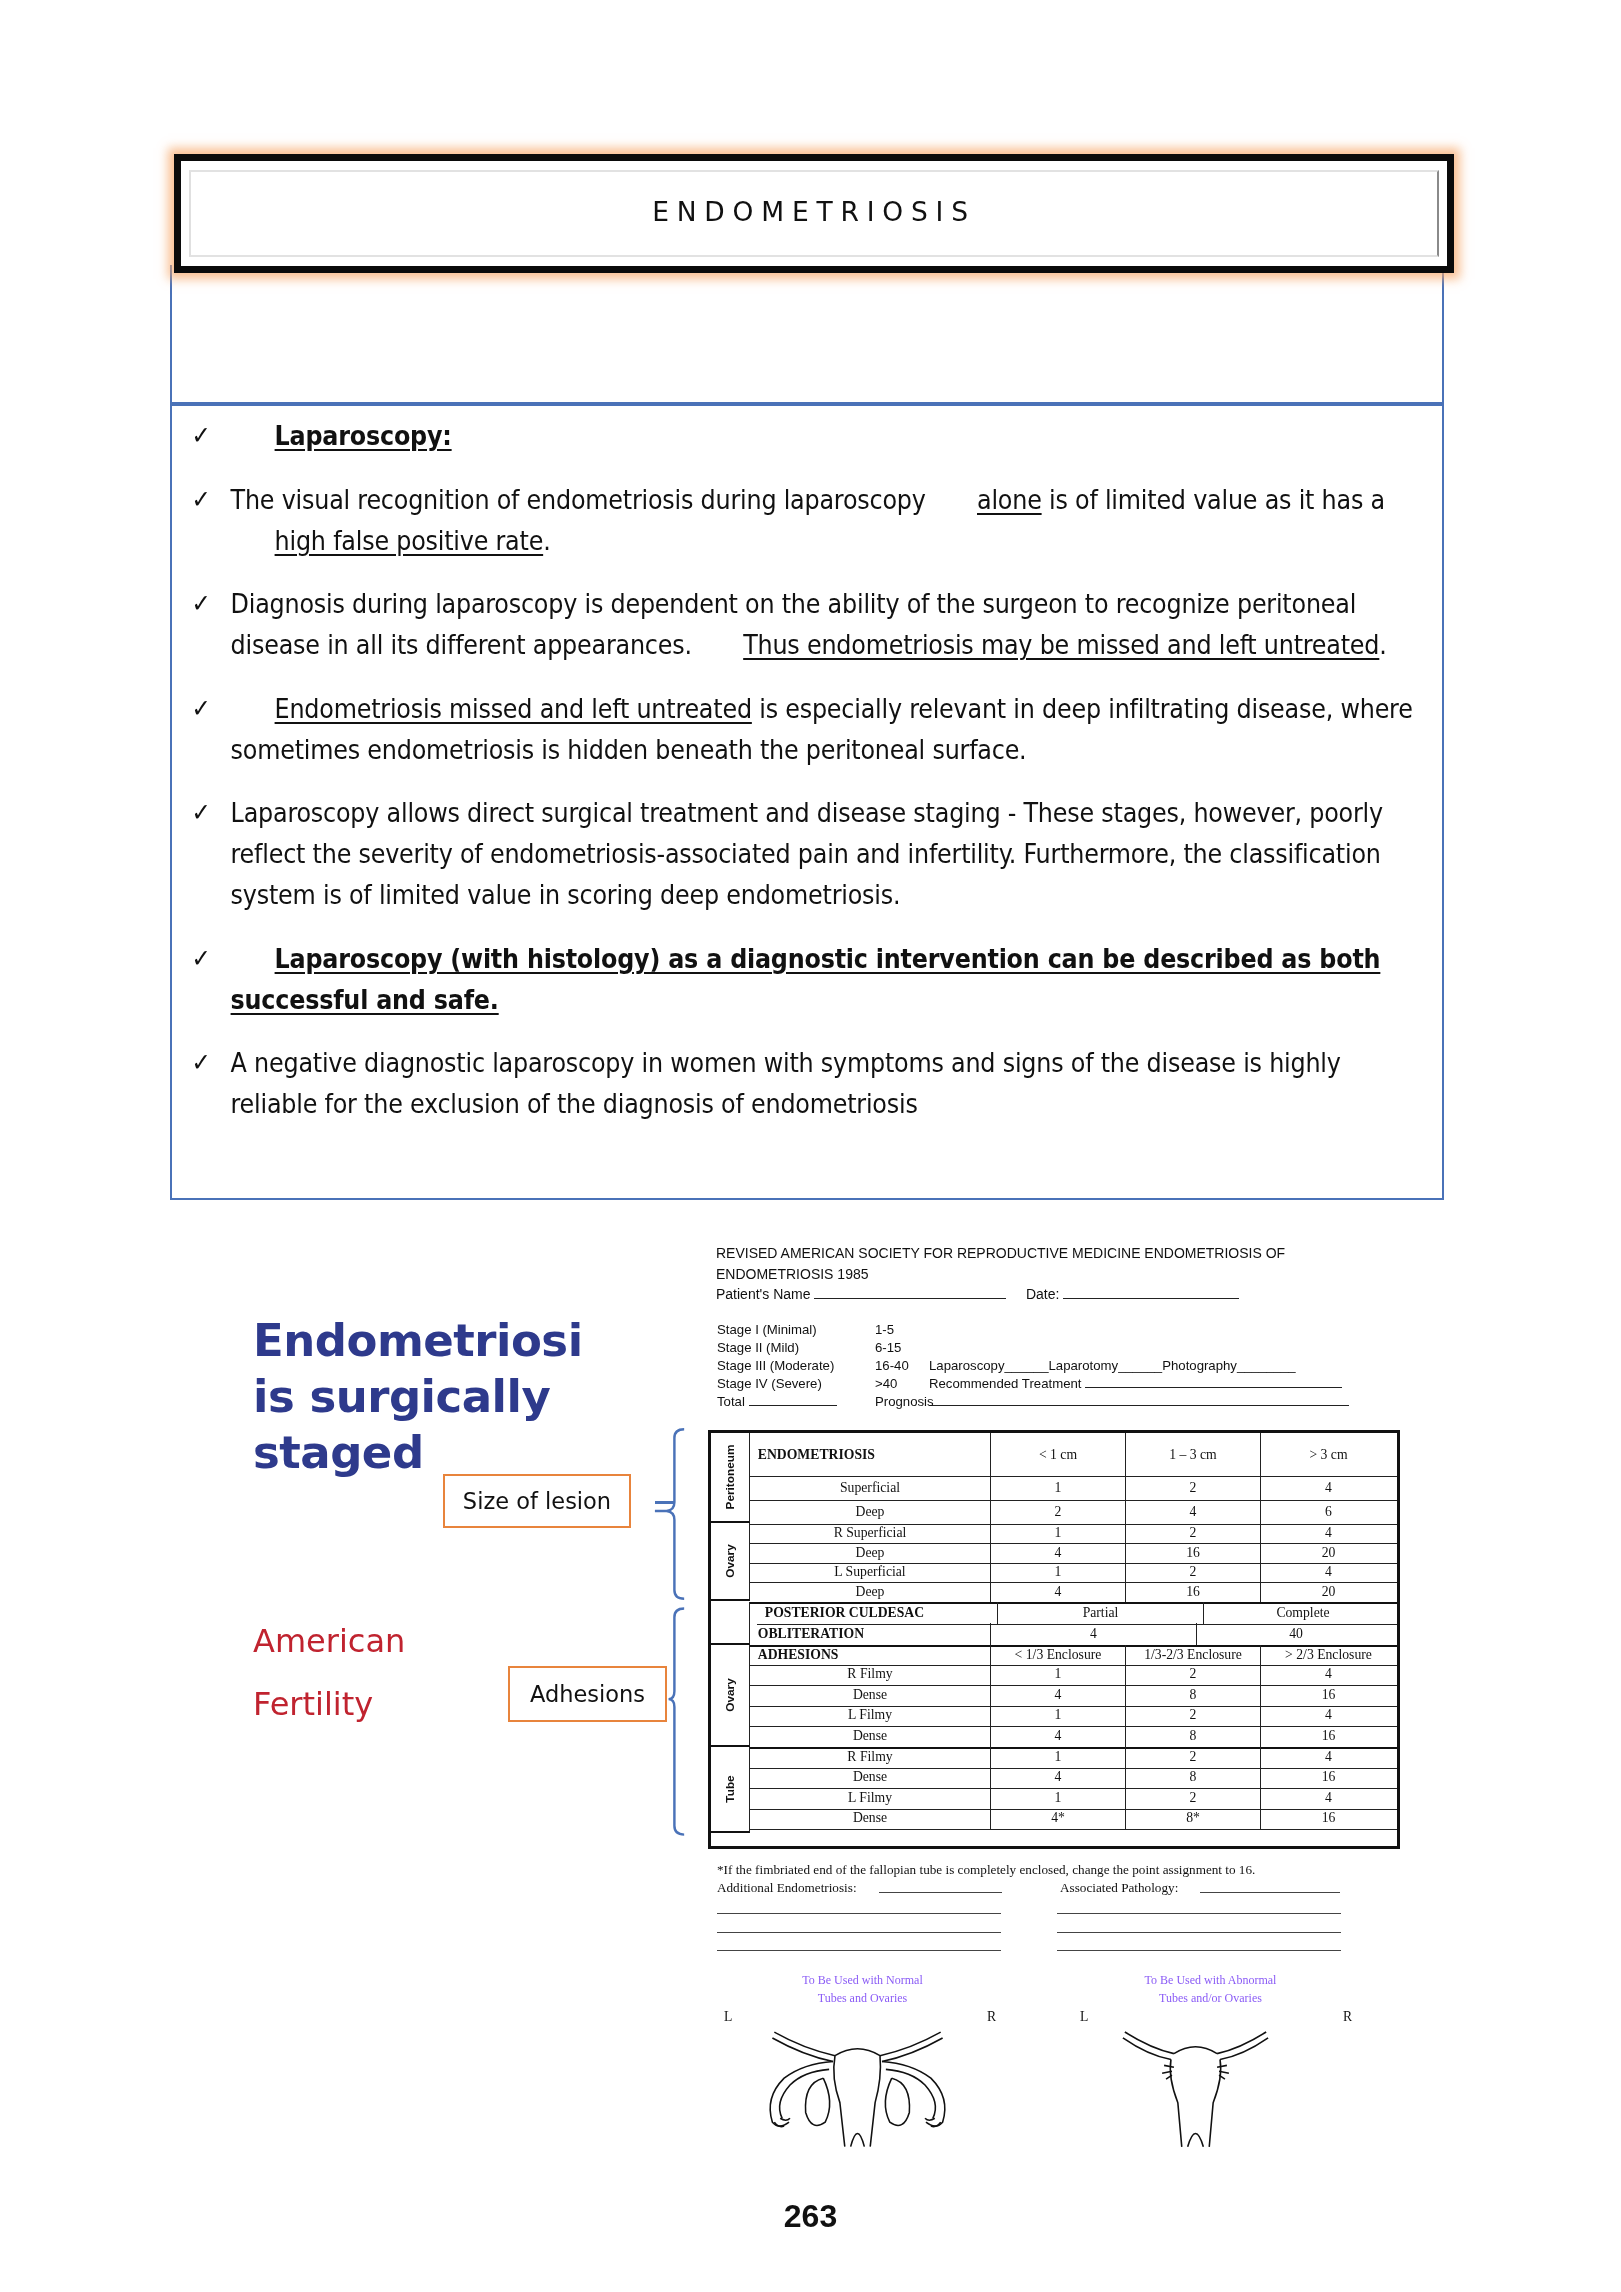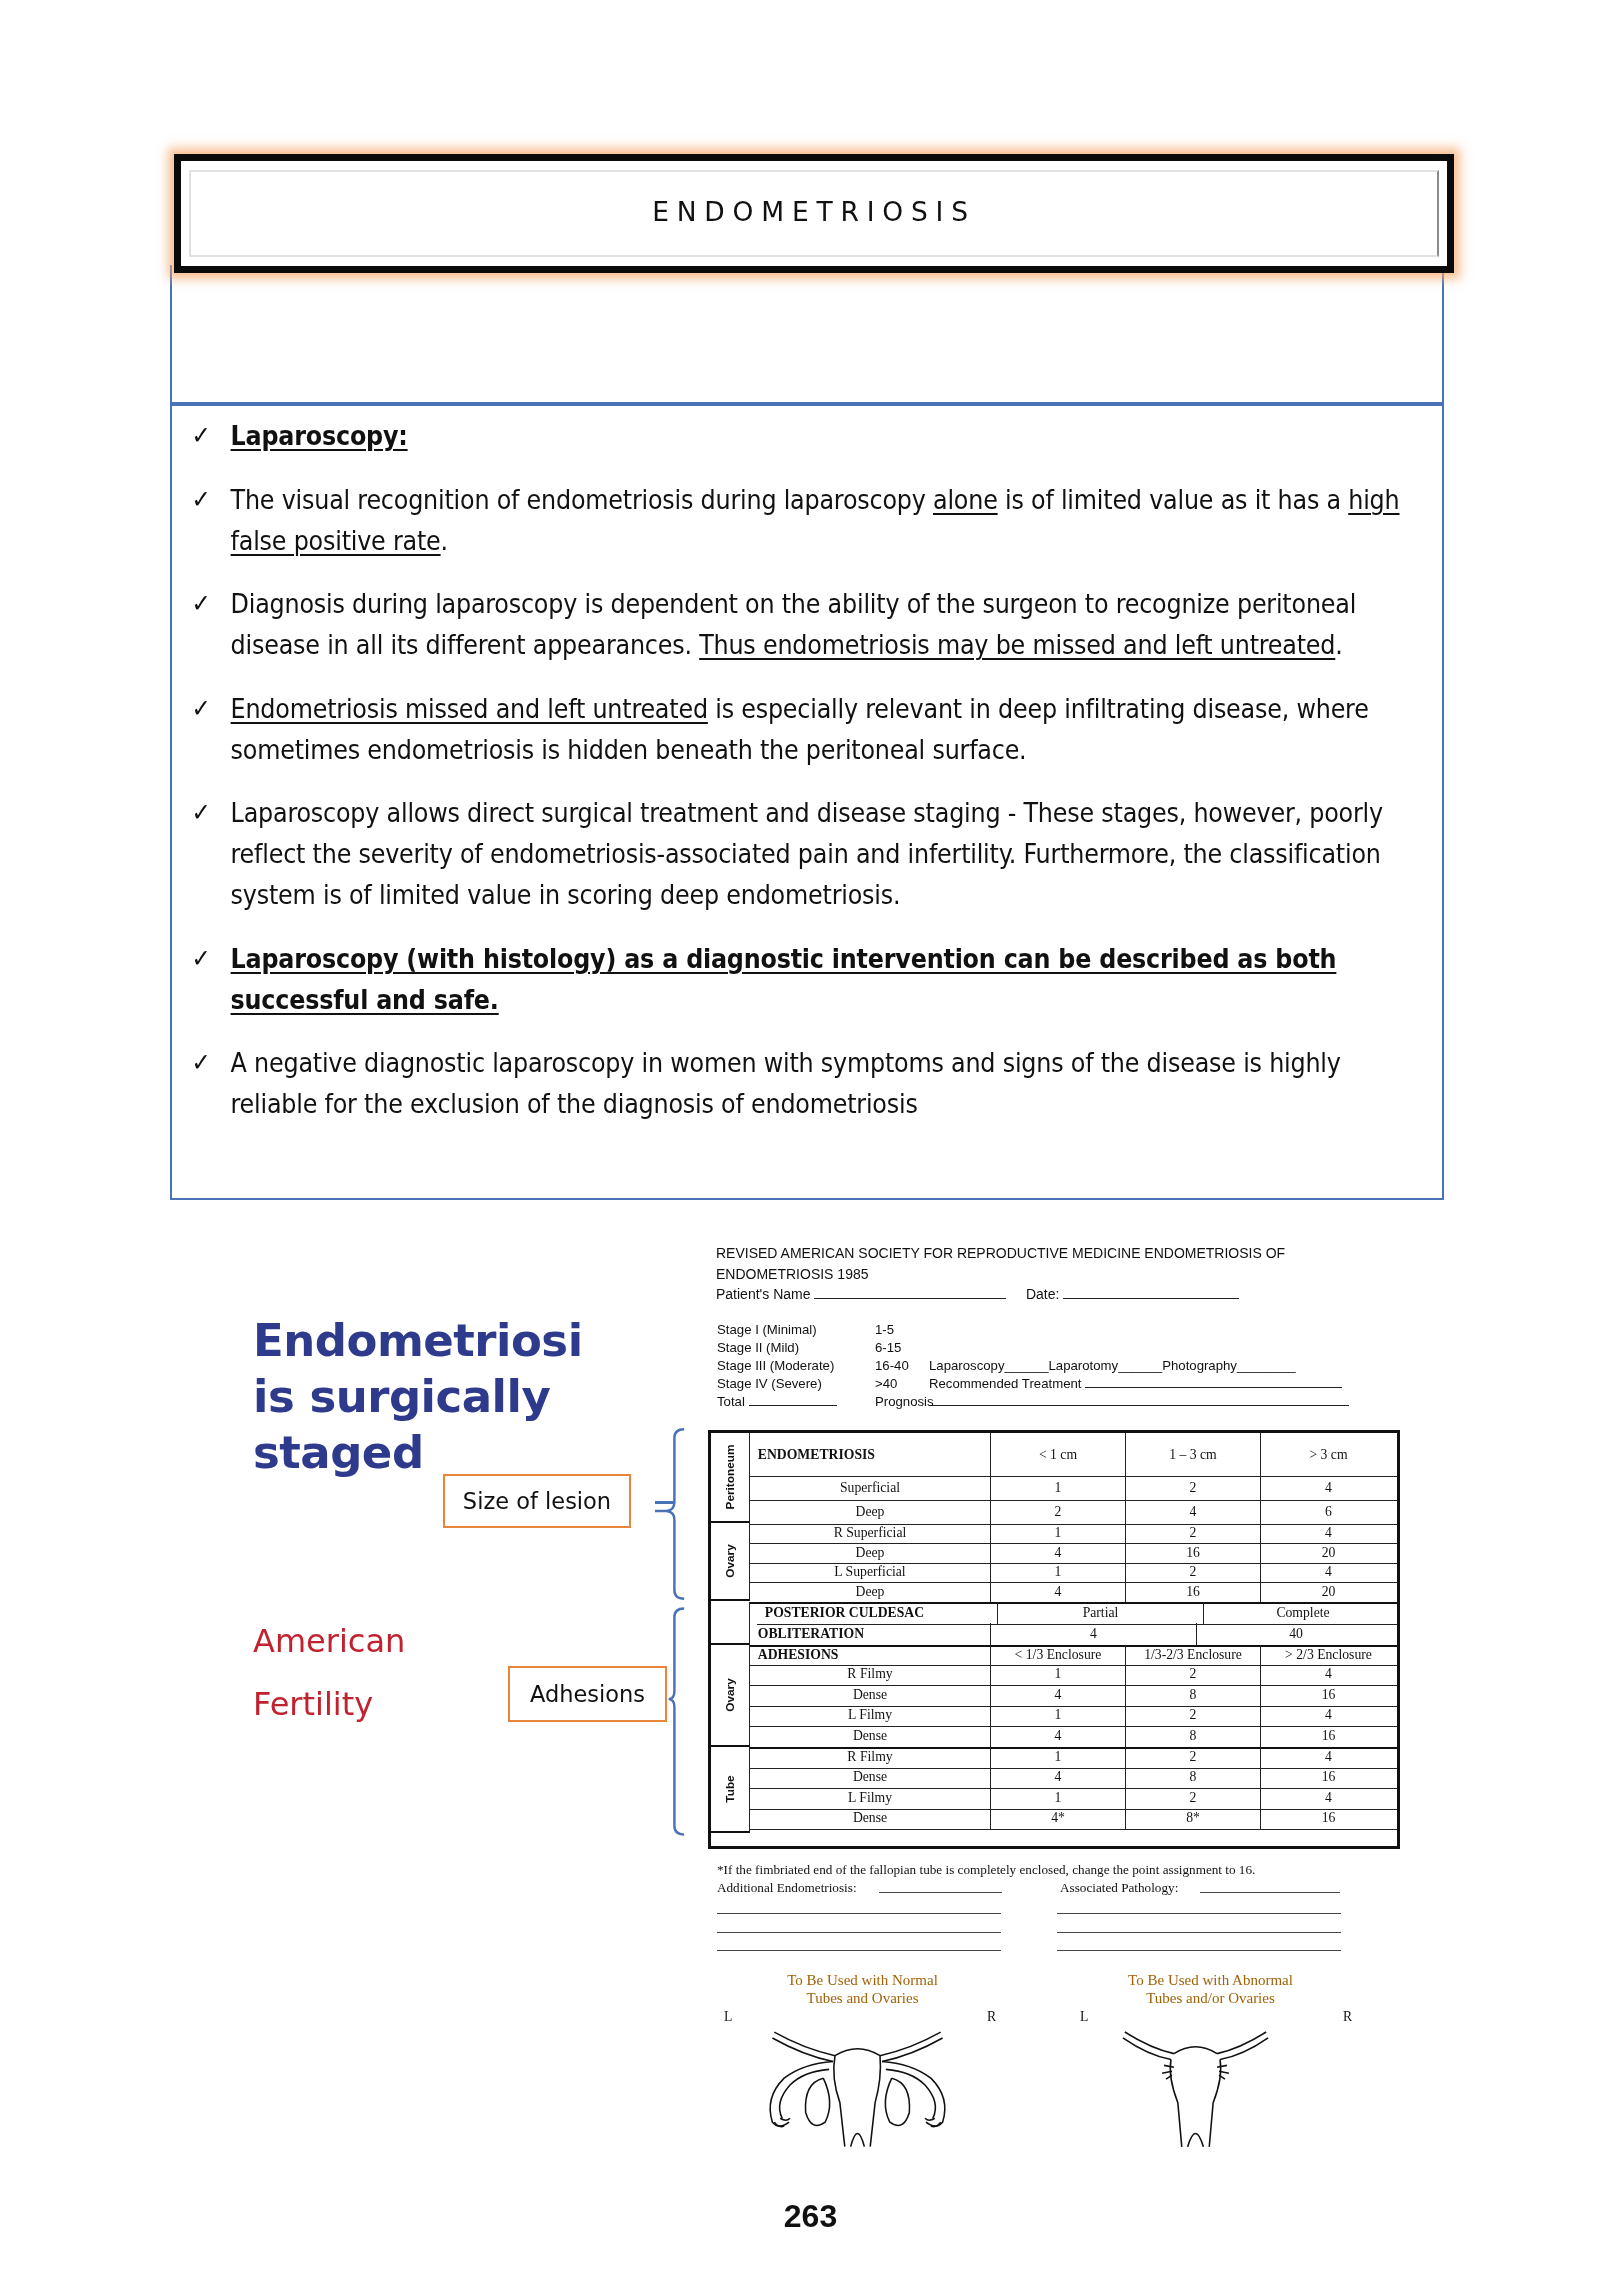"Laparoscopy:" .bullet u { margin-left: none -> 44px }
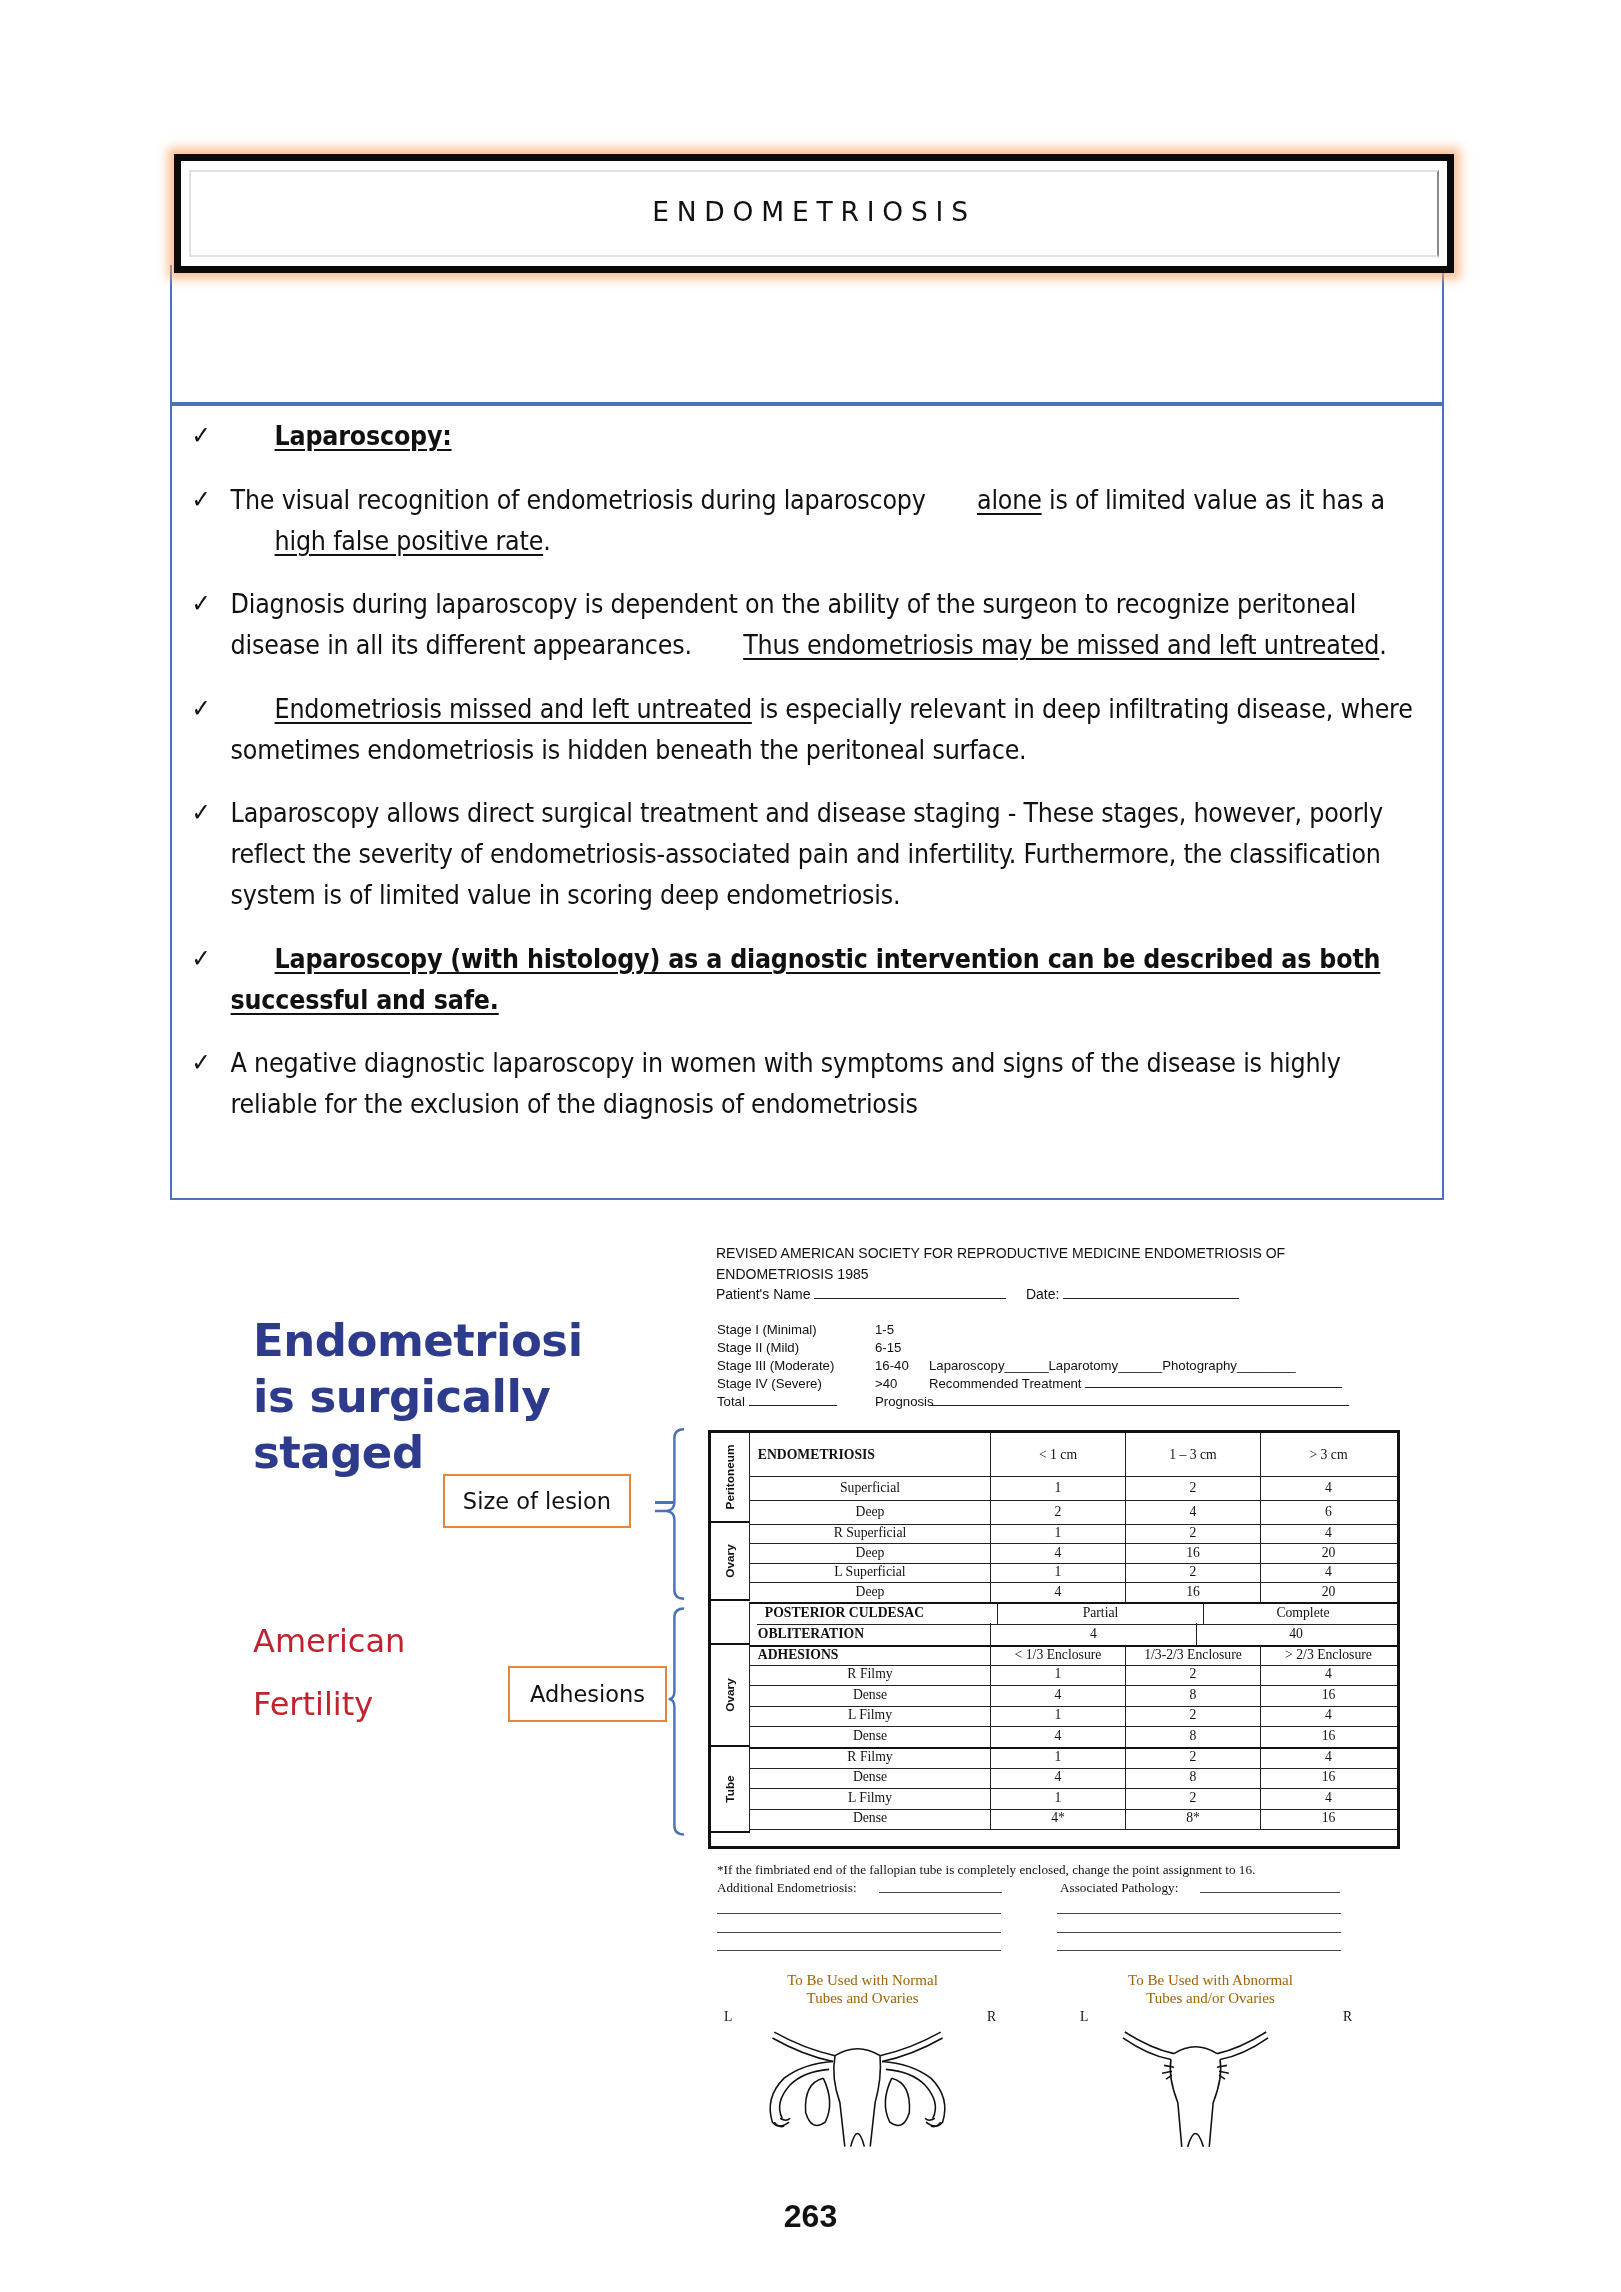"To Be Used with Normal" .diagram-cap { color: #a16207 -> #8b5cf6; font-size: 15px -> 12px }
